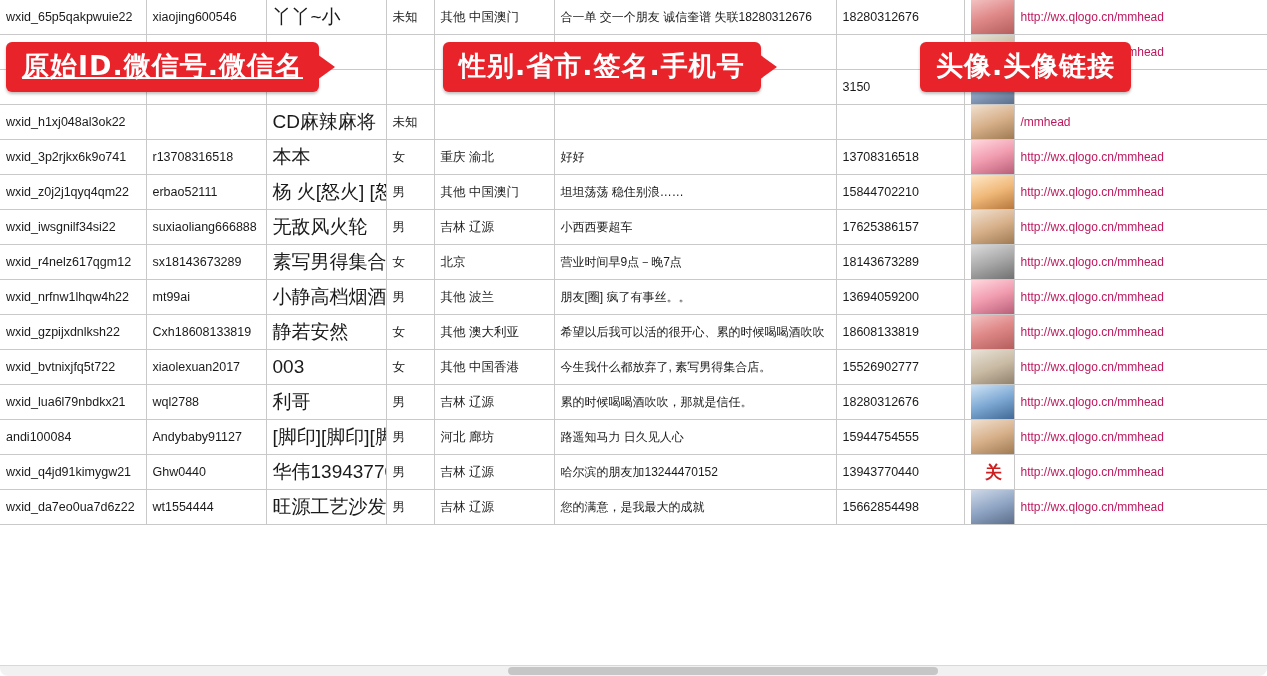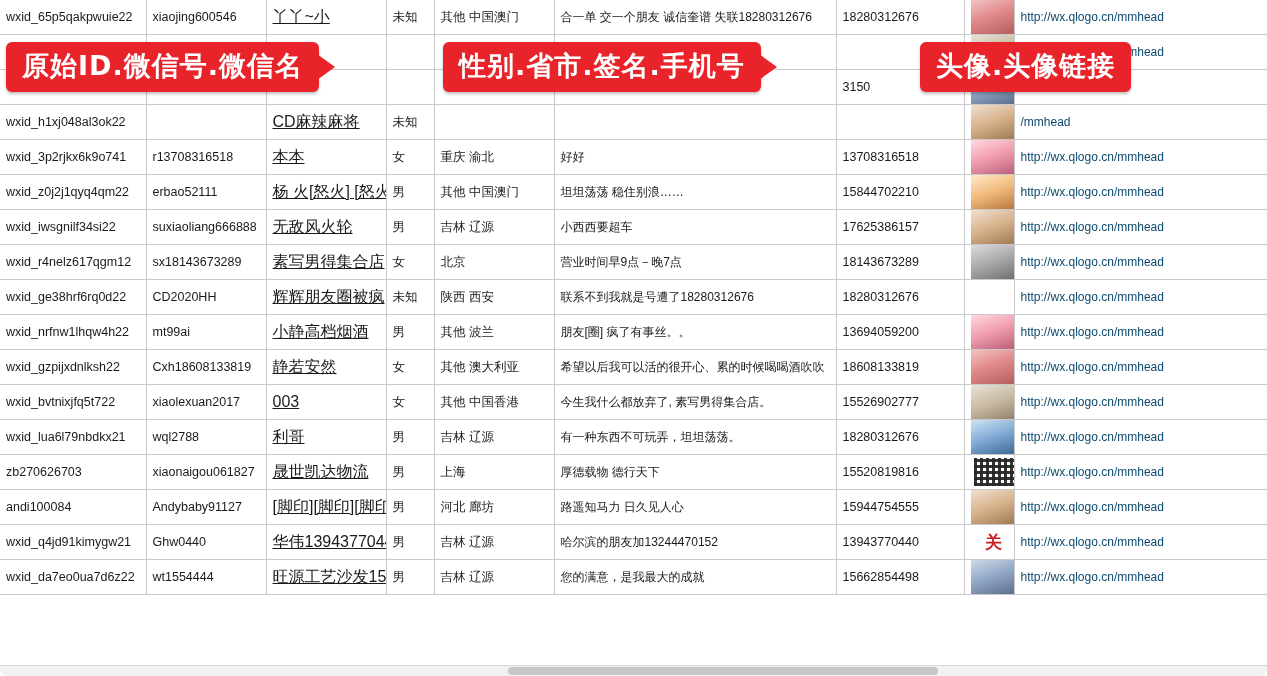"丫丫~小" td.name { font-size: 16px -> 19px; text-decoration: underline -> none }
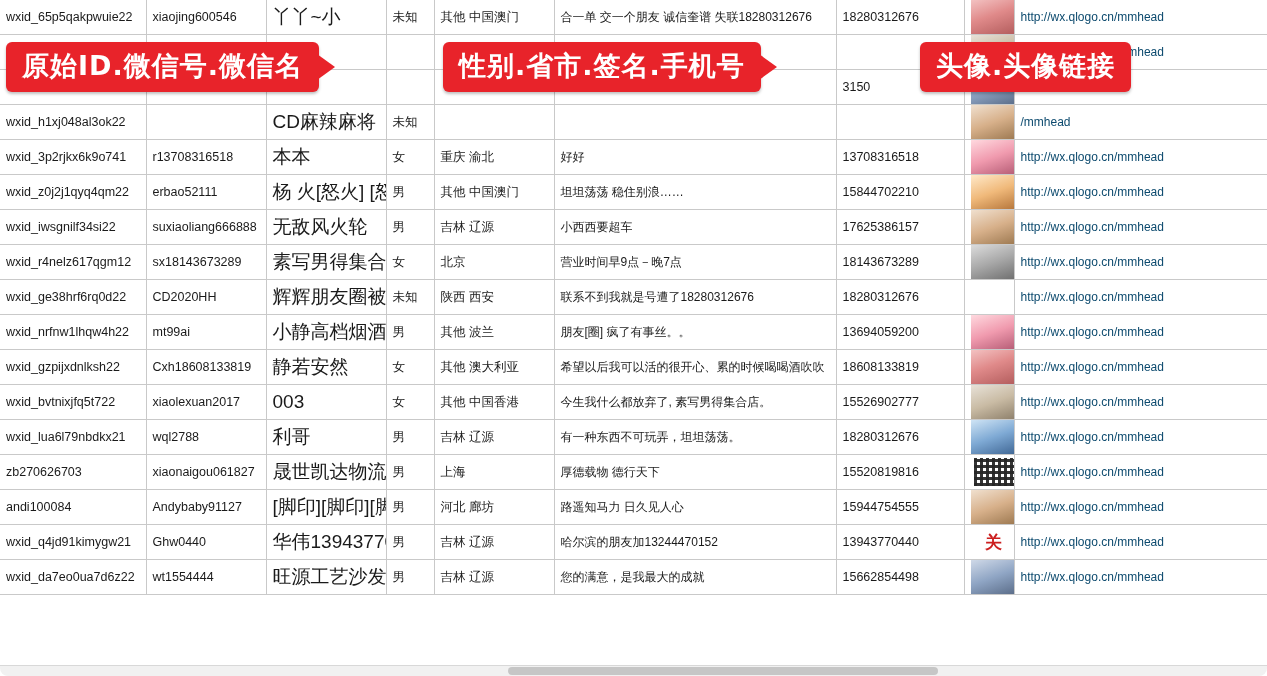"http://wx.qlogo.cn/mmhead" td.url { color: #0c4a6e -> #be185d }
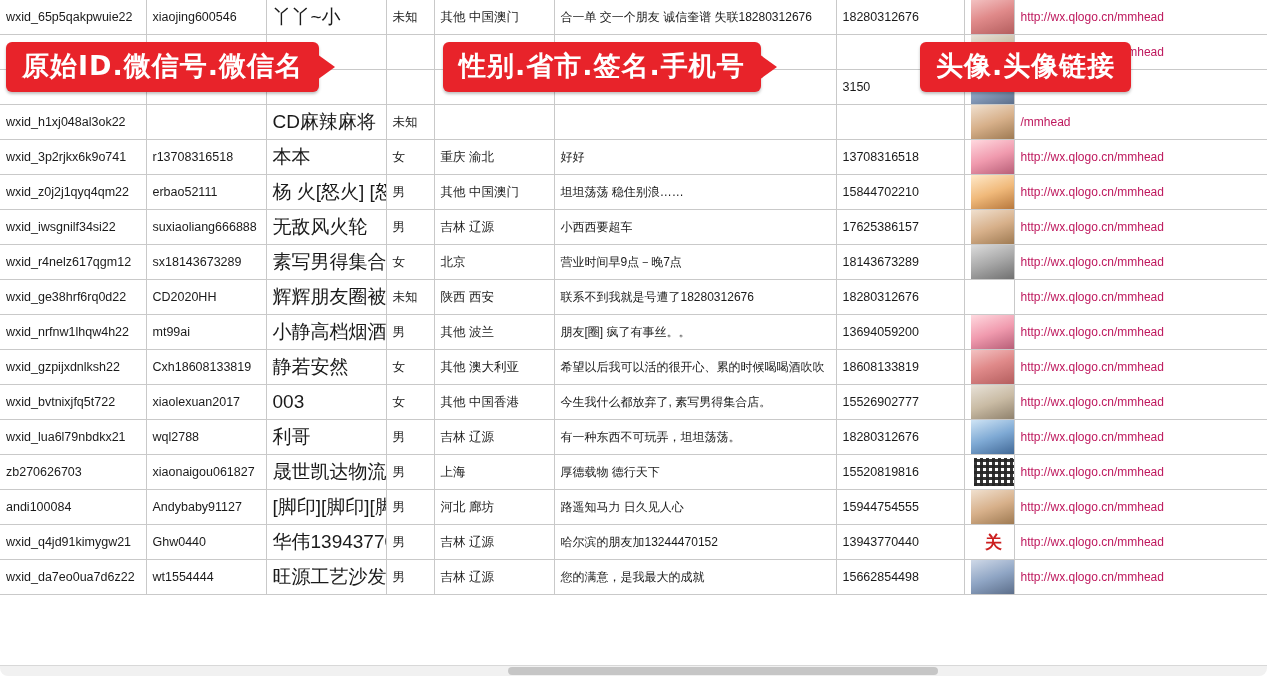"原始ID.微信号.微信名" #callout1 { text-decoration: none -> underline }
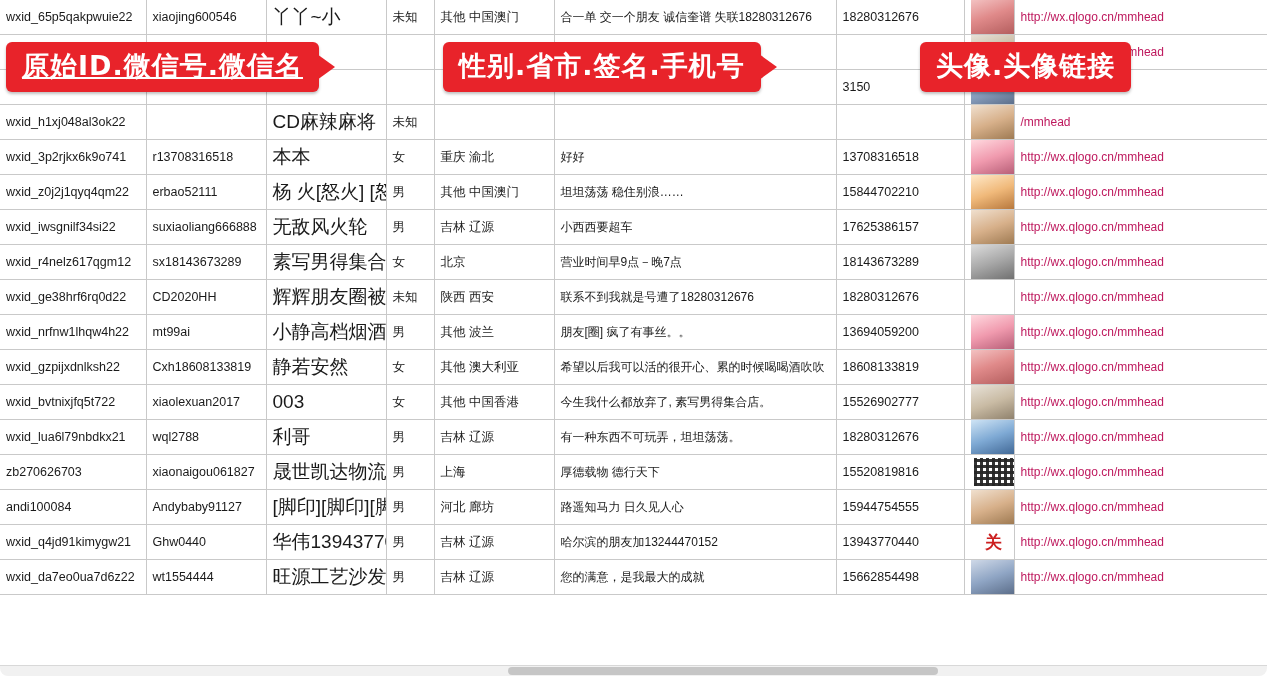"wxid_ge38hrf6rq0d22" tr { html: <tr> <td>wxid_ge38hrf6rq0d22</td> <td>CD2020HH</td> <td>辉辉朋友圈被疯</td> <td>未知</td> <td>陕西 西安</td> <td>联系不到我就是号遭了18280312676</td> <td>18280312676</td> <td> <div></div> </td> <td>http://wx.qlogo.cn/mmhead</td> </tr> -> none }
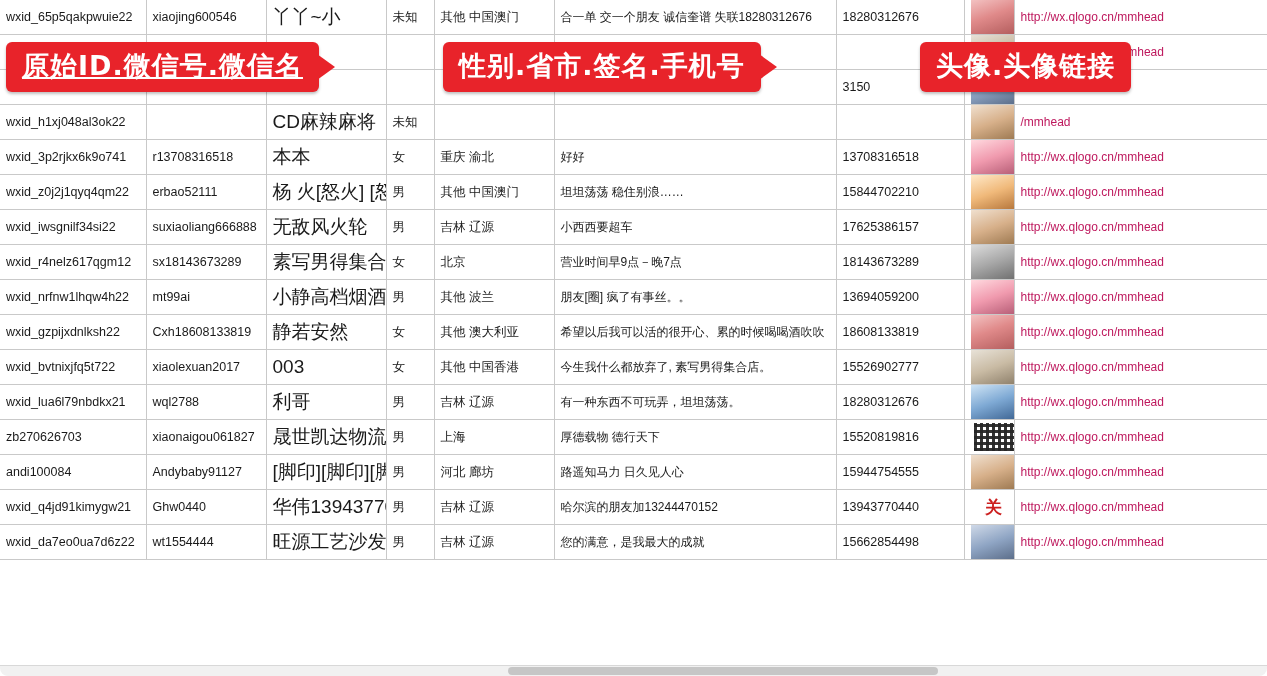"有一种东西不可玩弄，坦坦荡荡。" td.sig { text: 有一种东西不可玩弄，坦坦荡荡 -> 累的时候喝喝酒吹吹，那就是信任 }
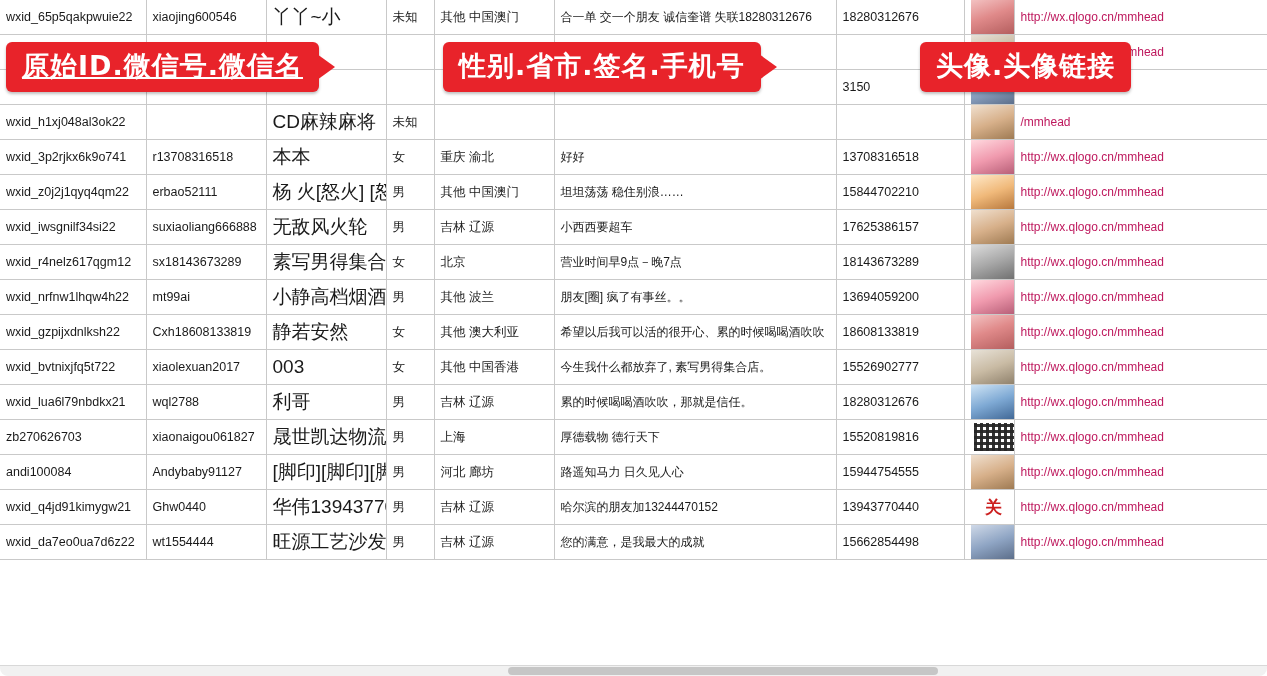"zb270626703" tr { html: <tr> <td>zb270626703</td> <td>xiaonaigou061827</td> <td>晟世凯达物流</td> <td>男</td> <td>上海</td> <td>厚德载物 德行天下</td> <td>15520819816</td> <td> <div> <div></div> </div> </td> <td>http://wx.qlogo.cn/mmhead</td> </tr> -> none }
